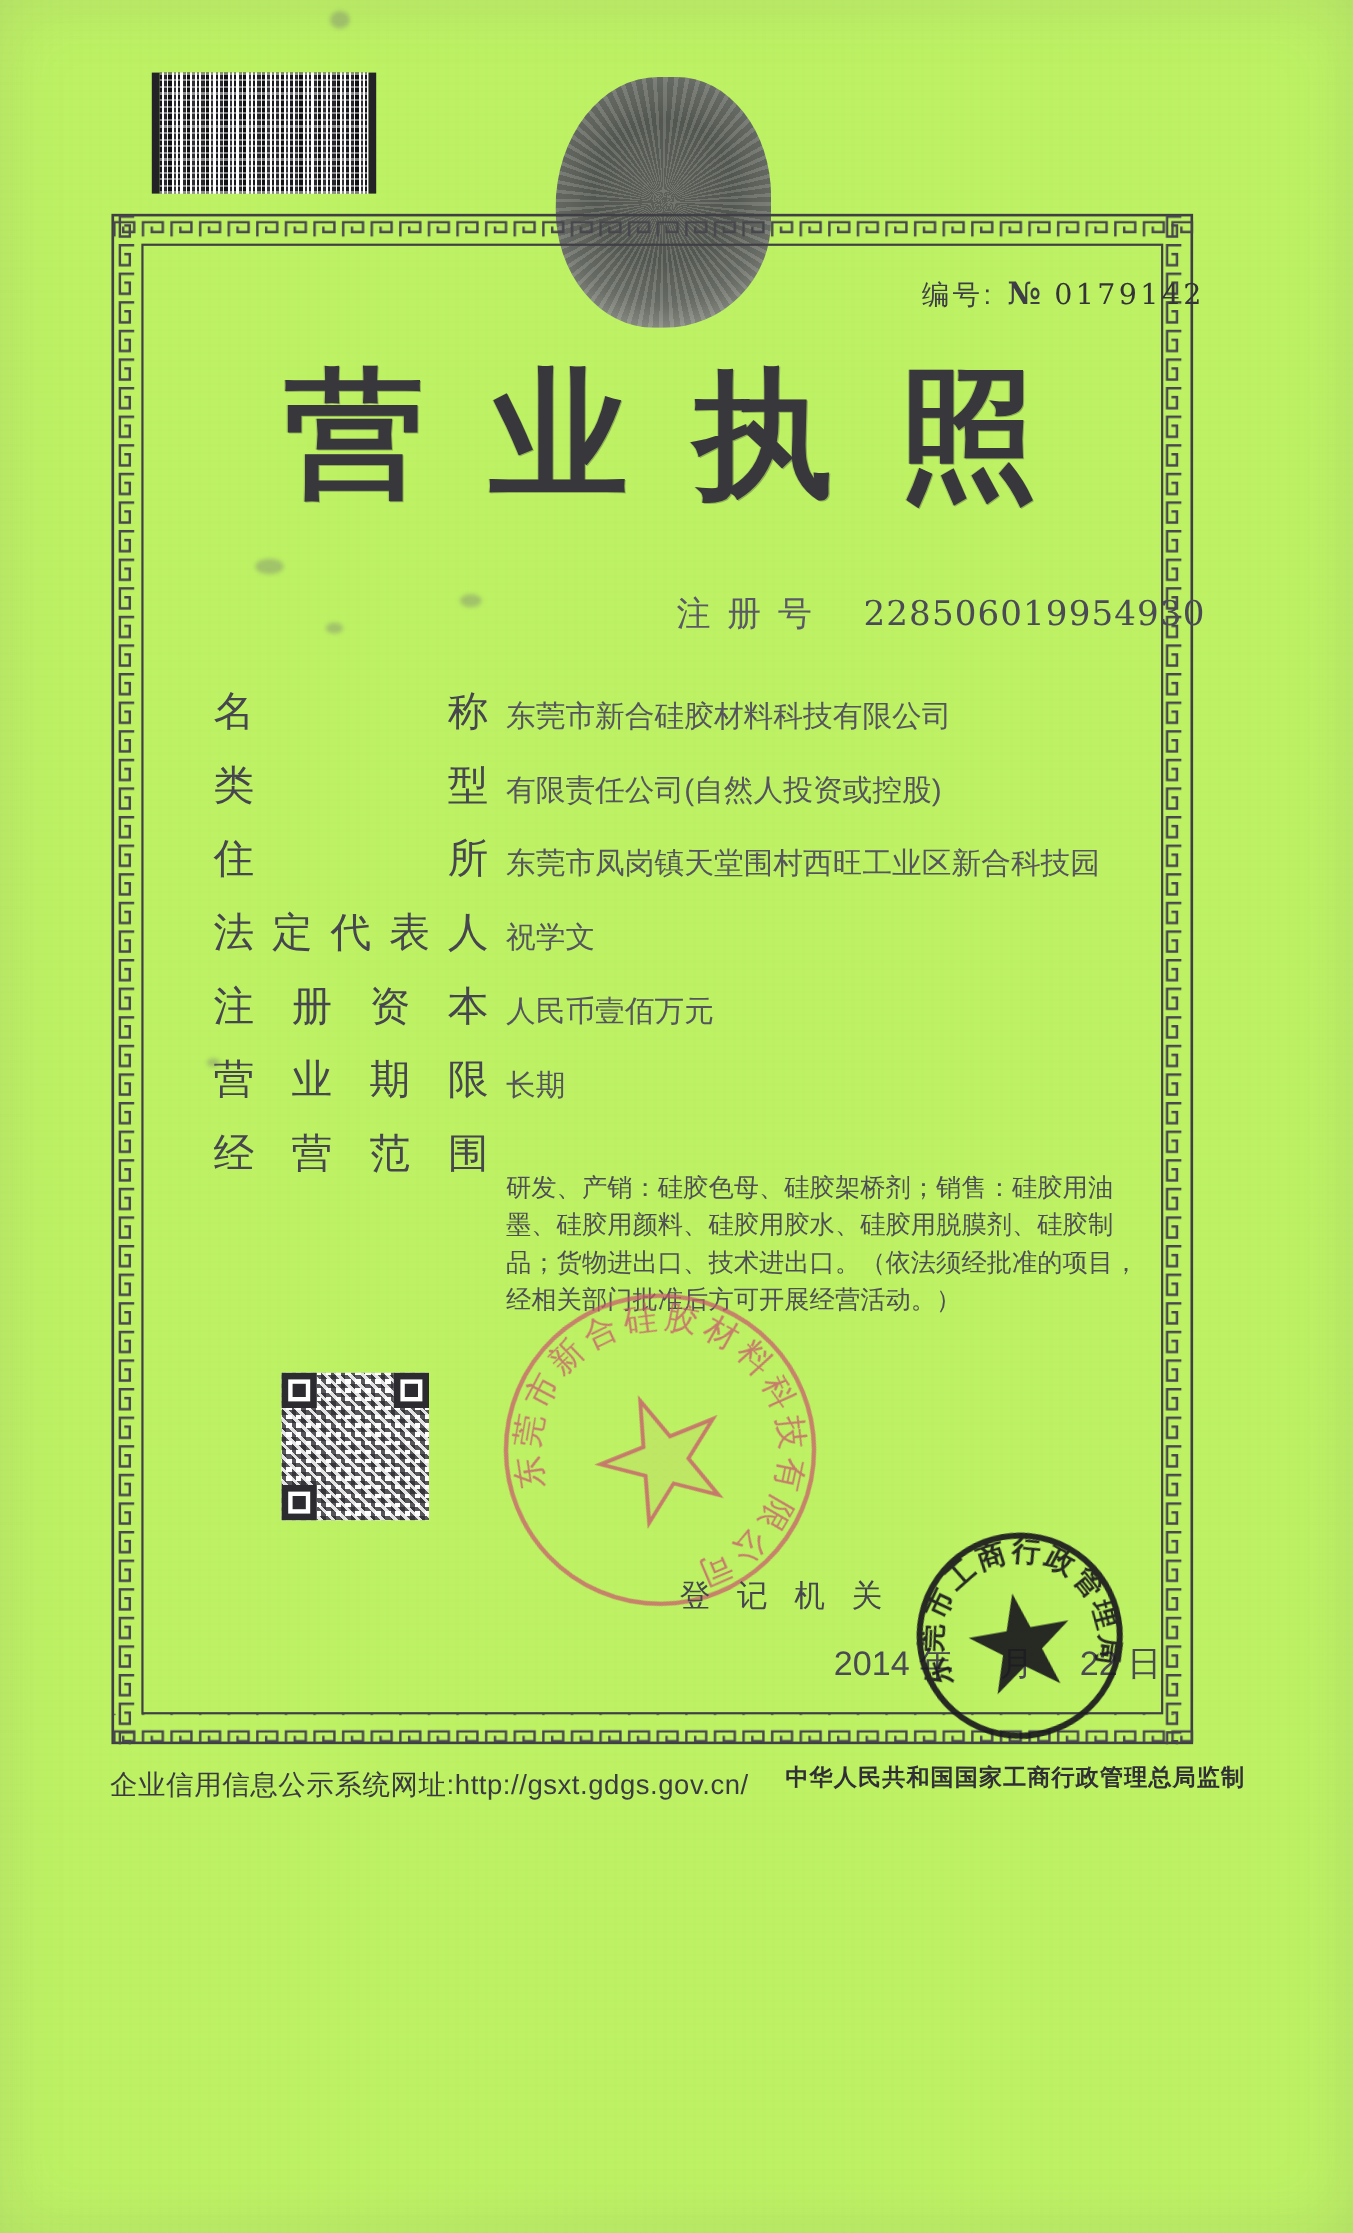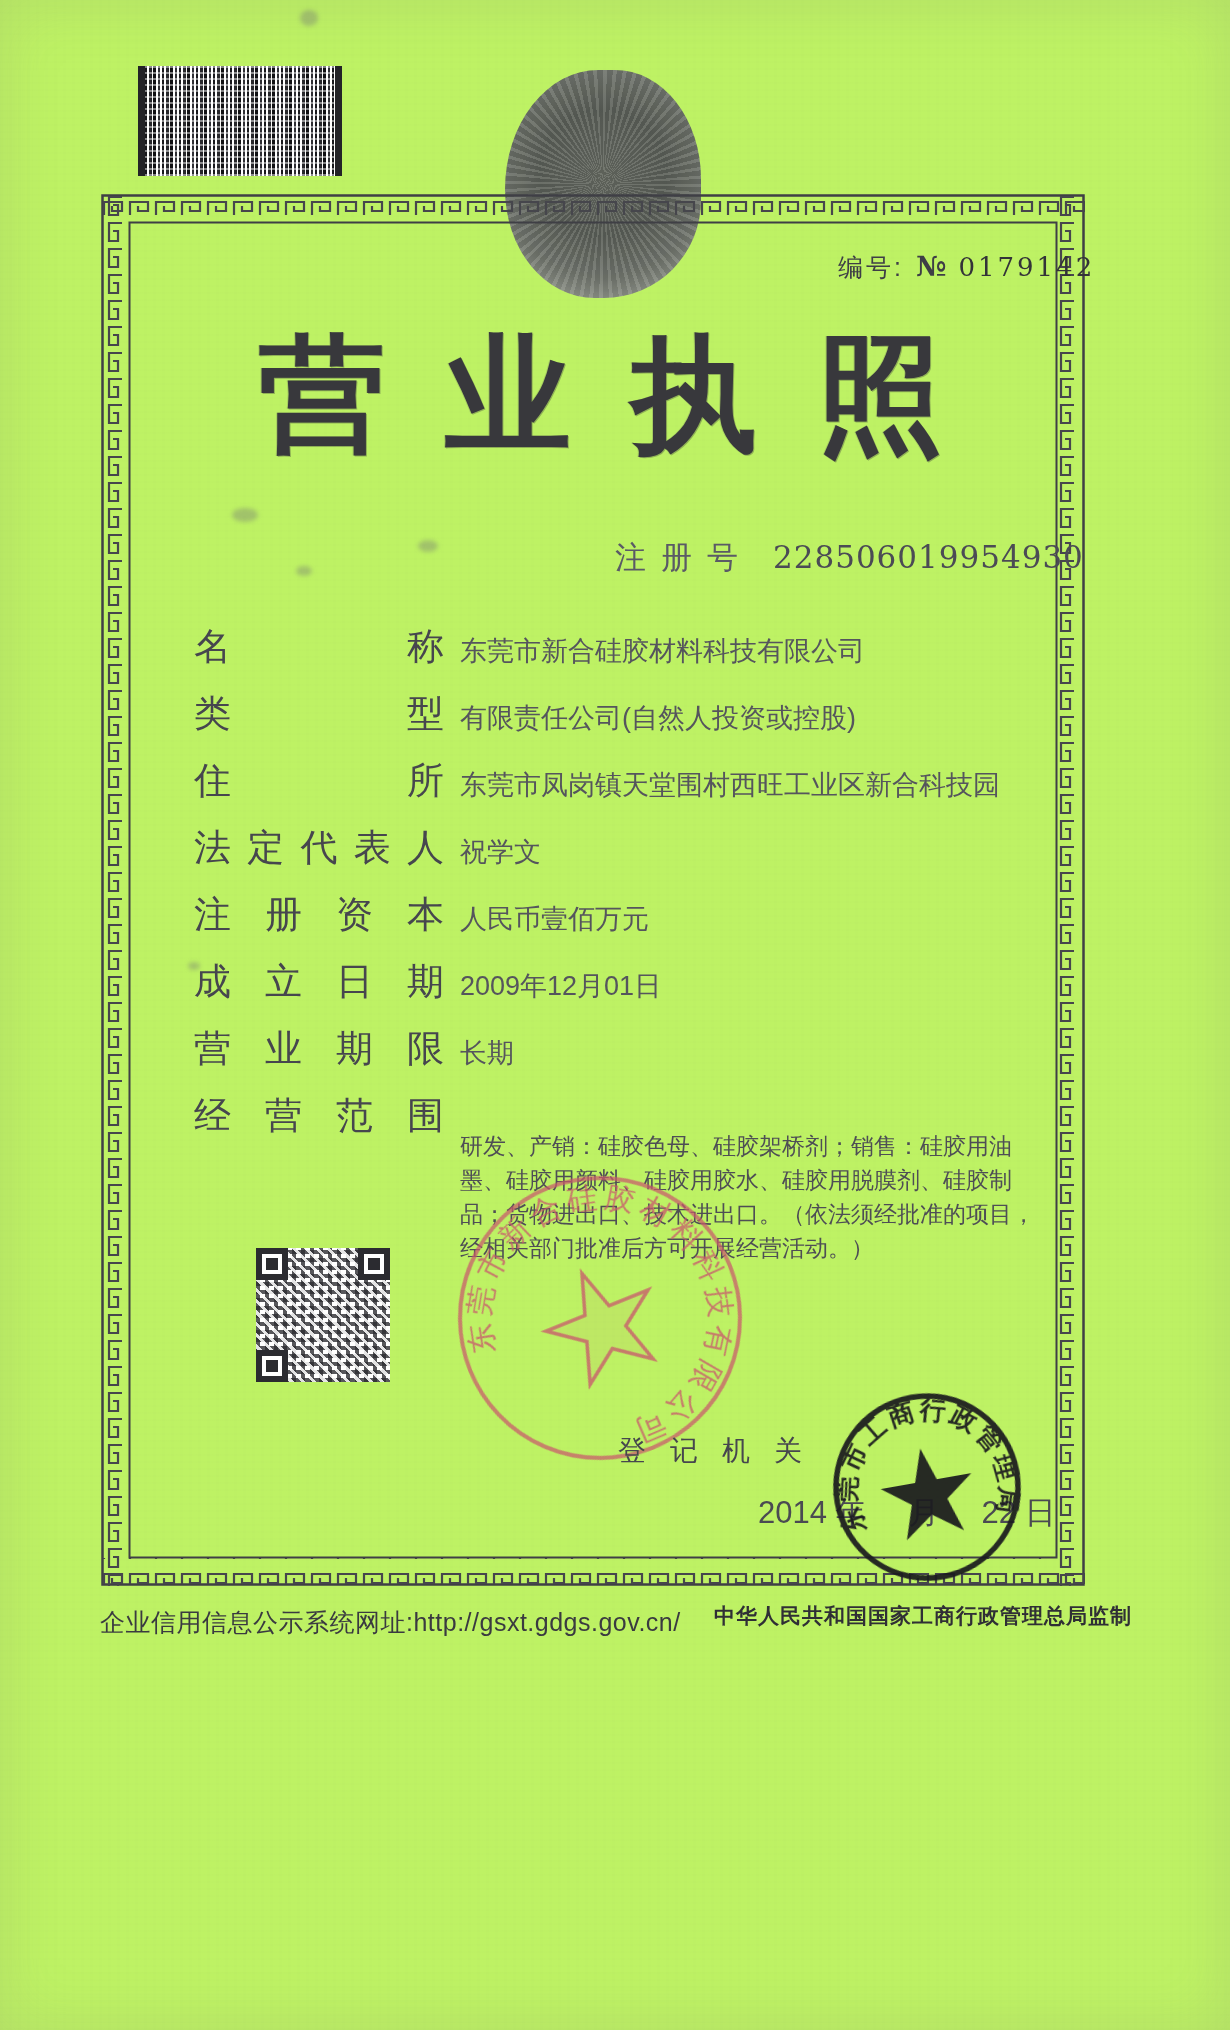"注册号" .regno { gap: 20px -> 32px }
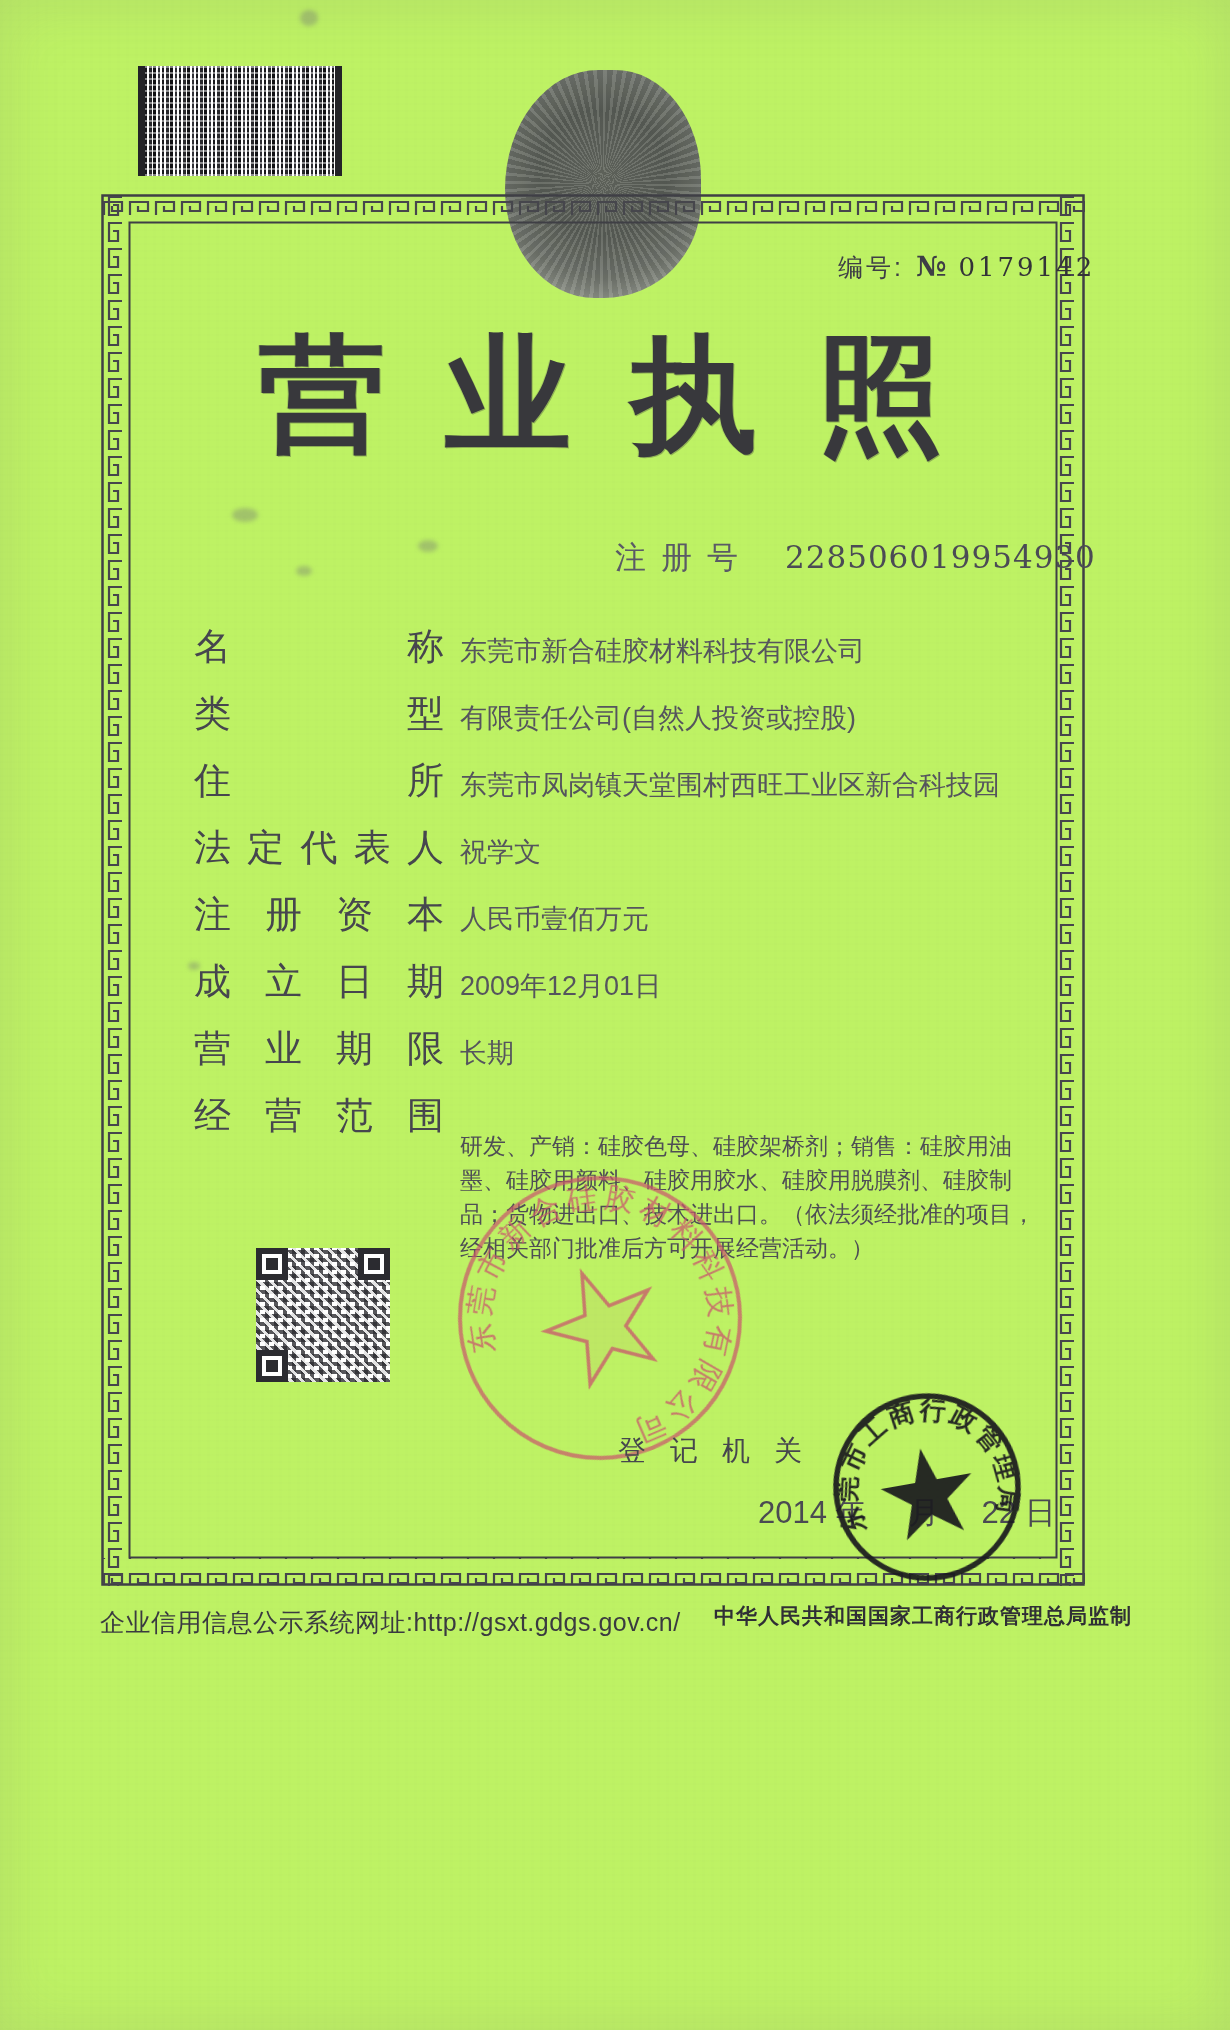"成立日期" div.row { html: <div> <div>成立日期</div> <div>2009年12月01日</div> </div> -> none }
